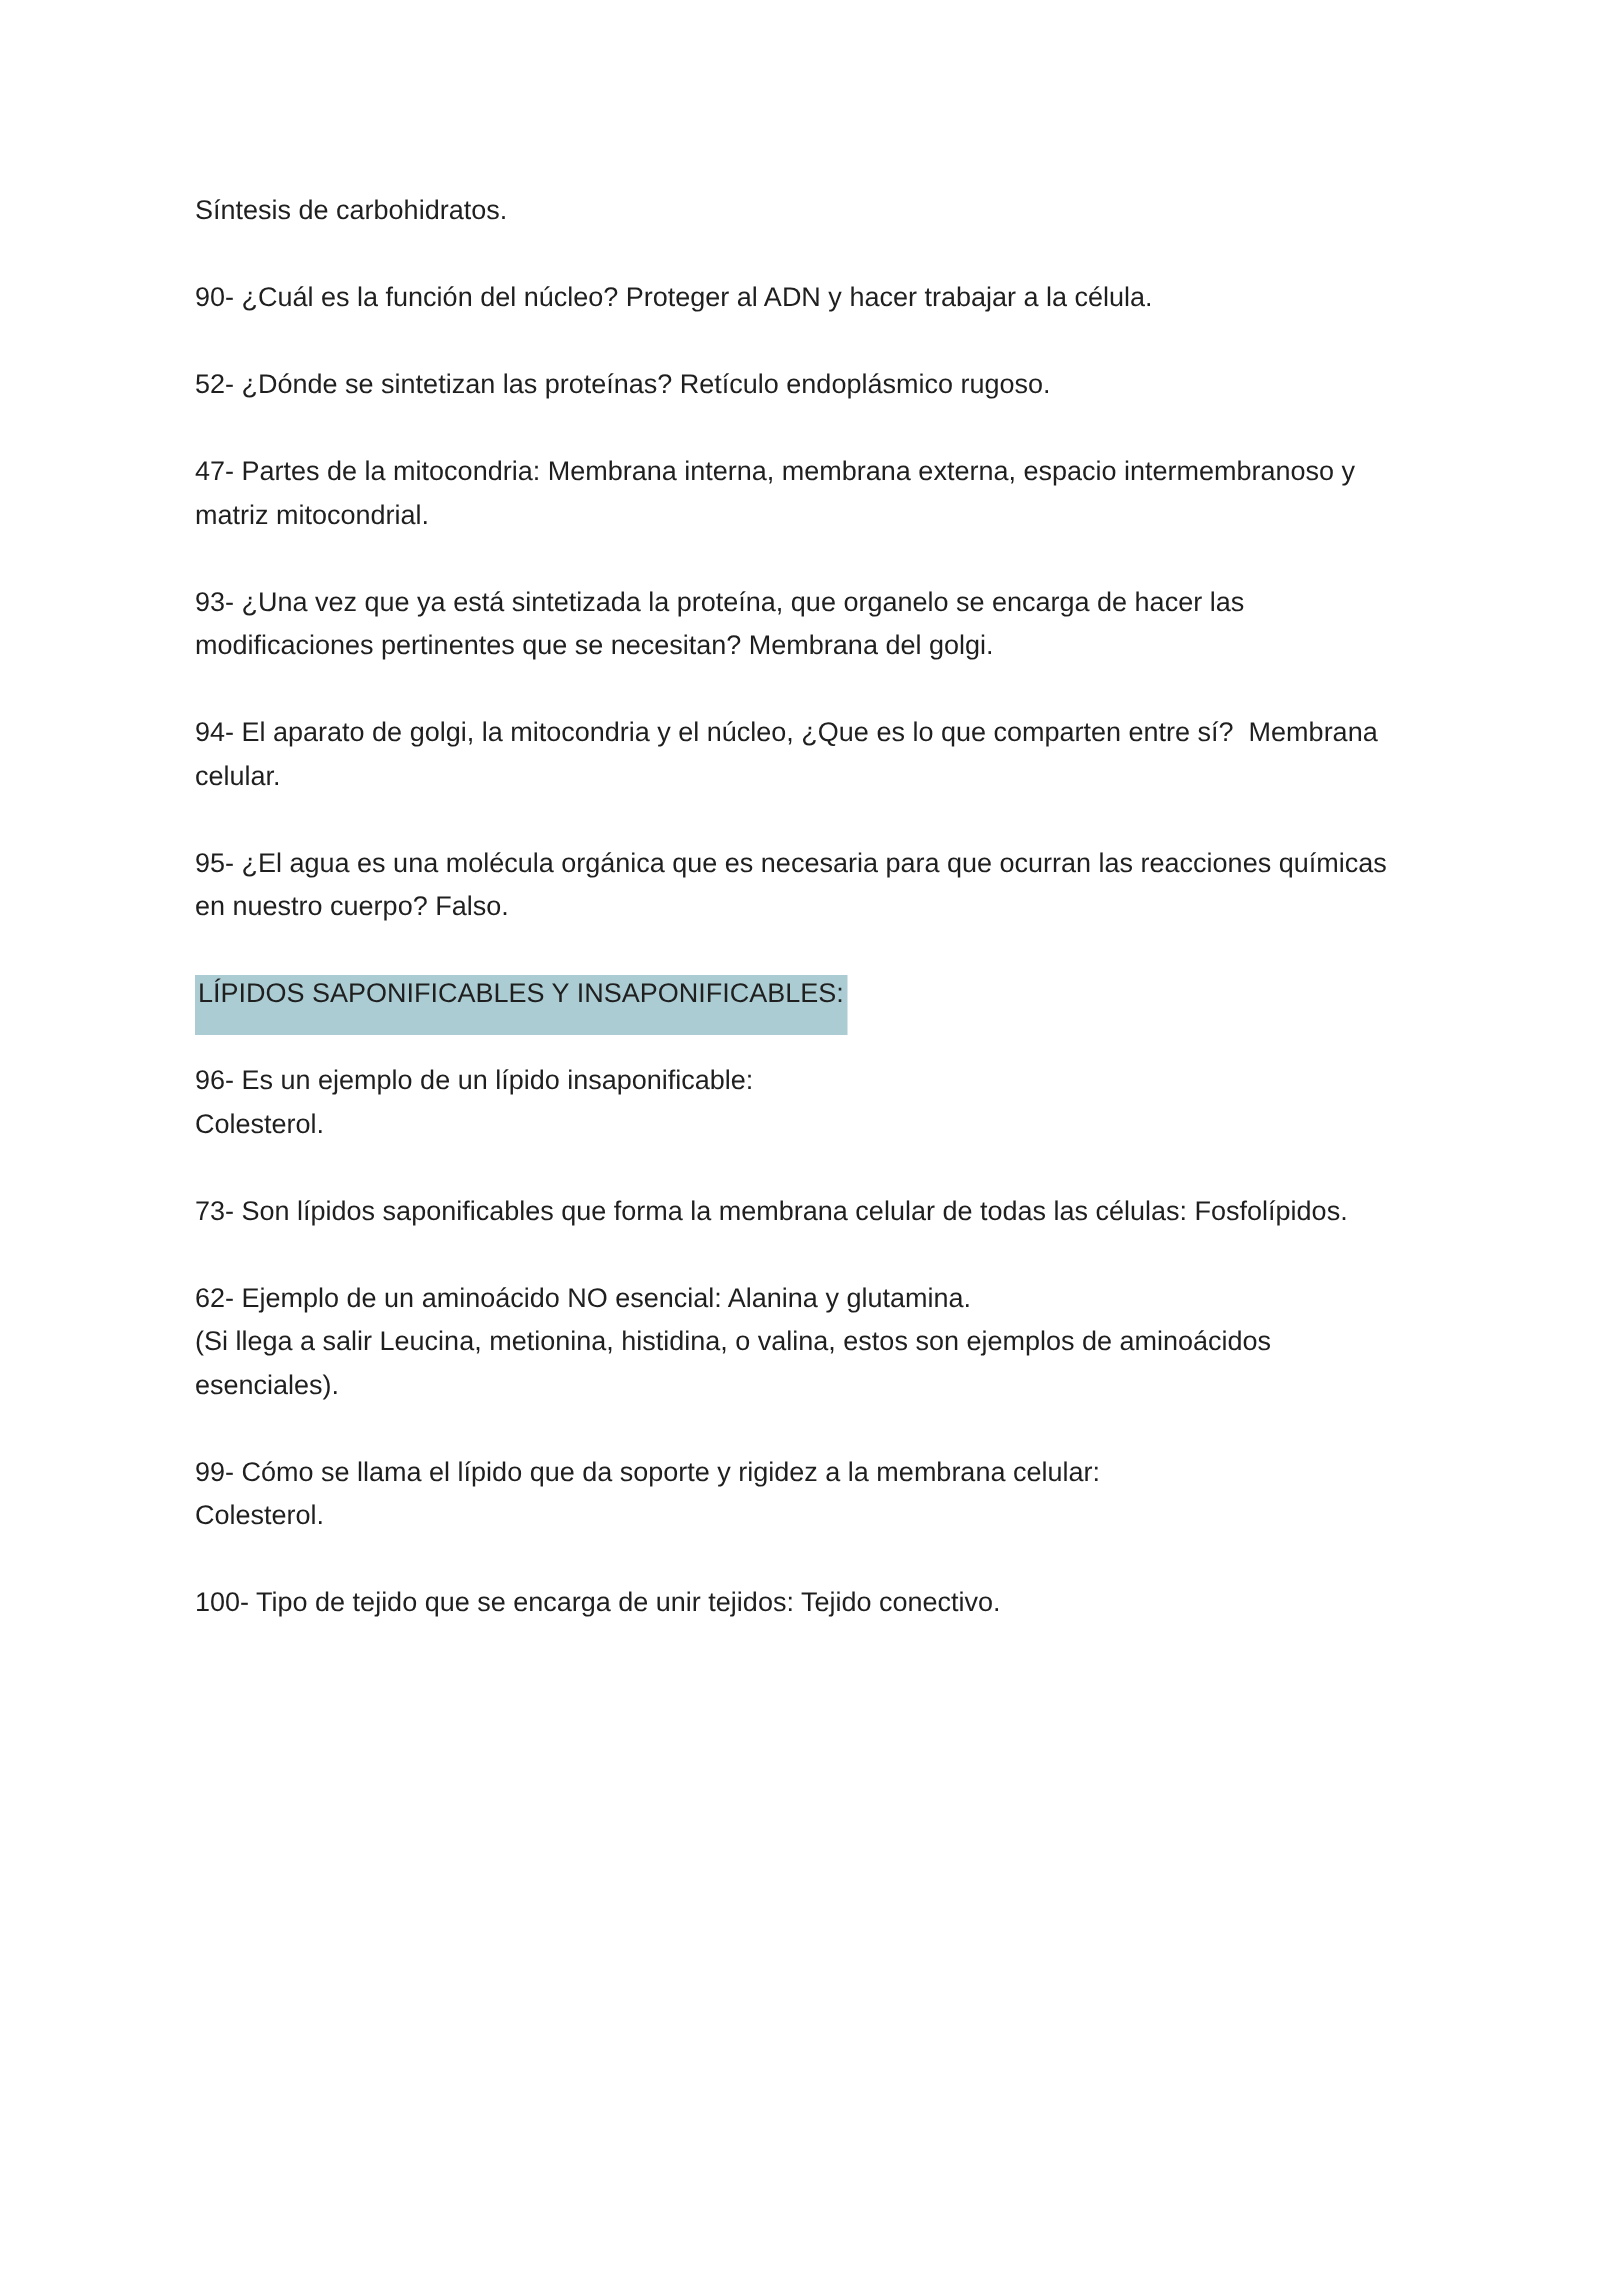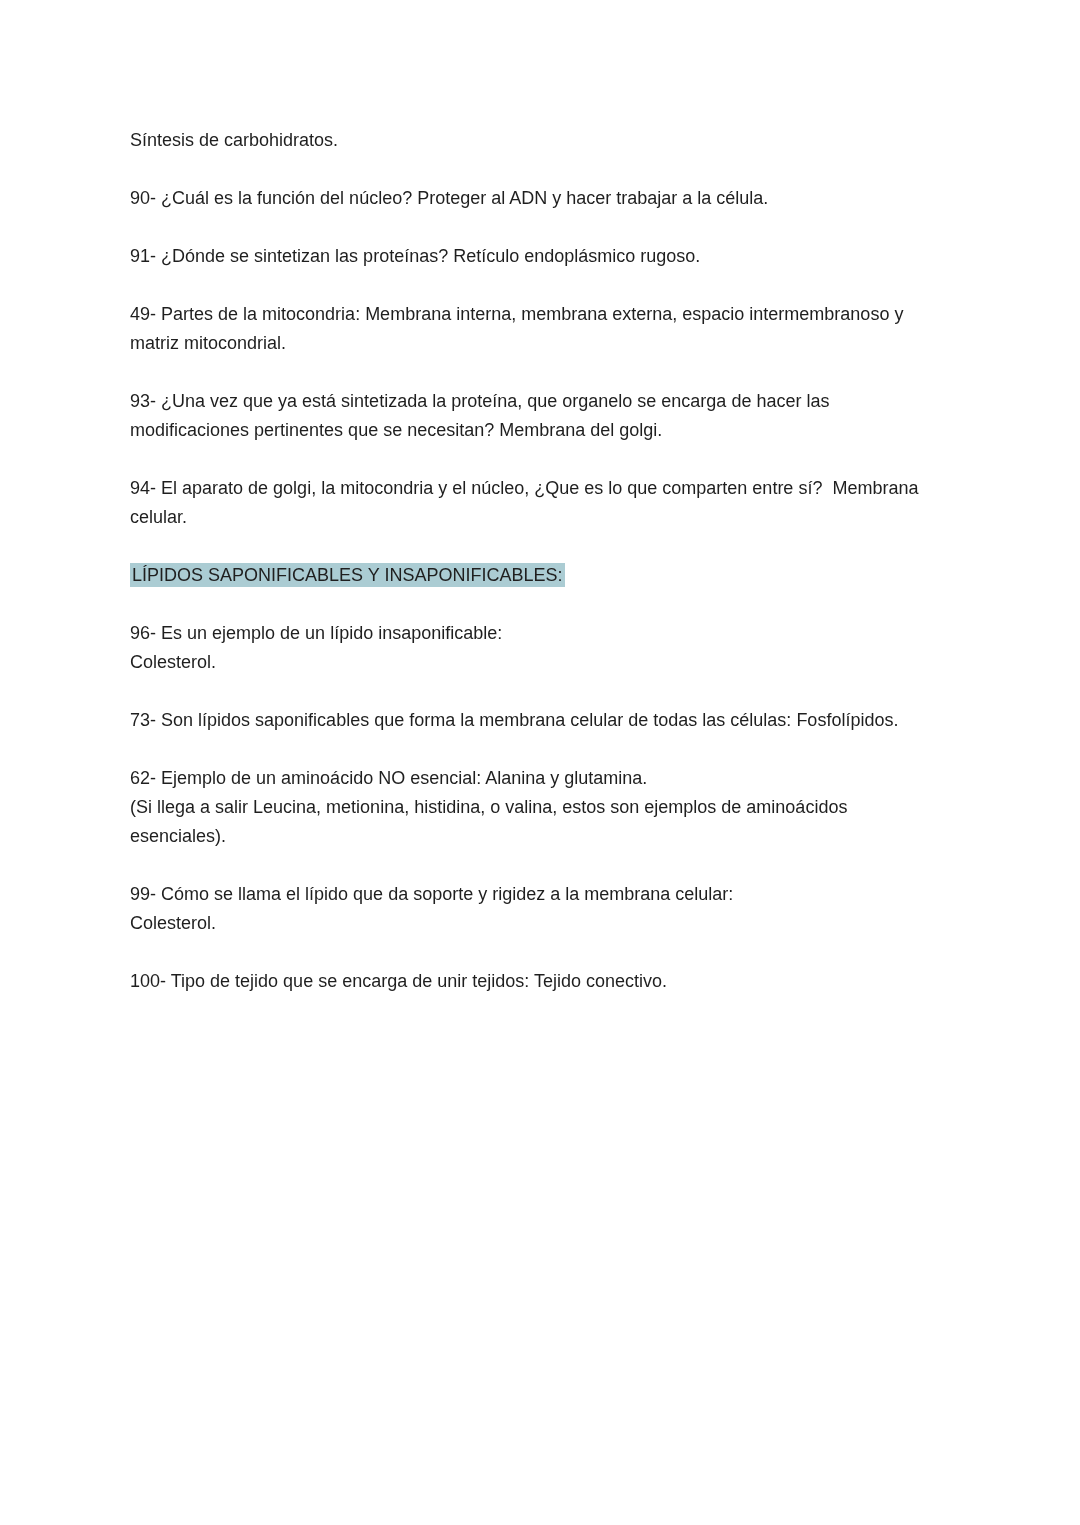"91- ¿Dónde se sintetizan las" span.bold { text: 91- -> 52- }
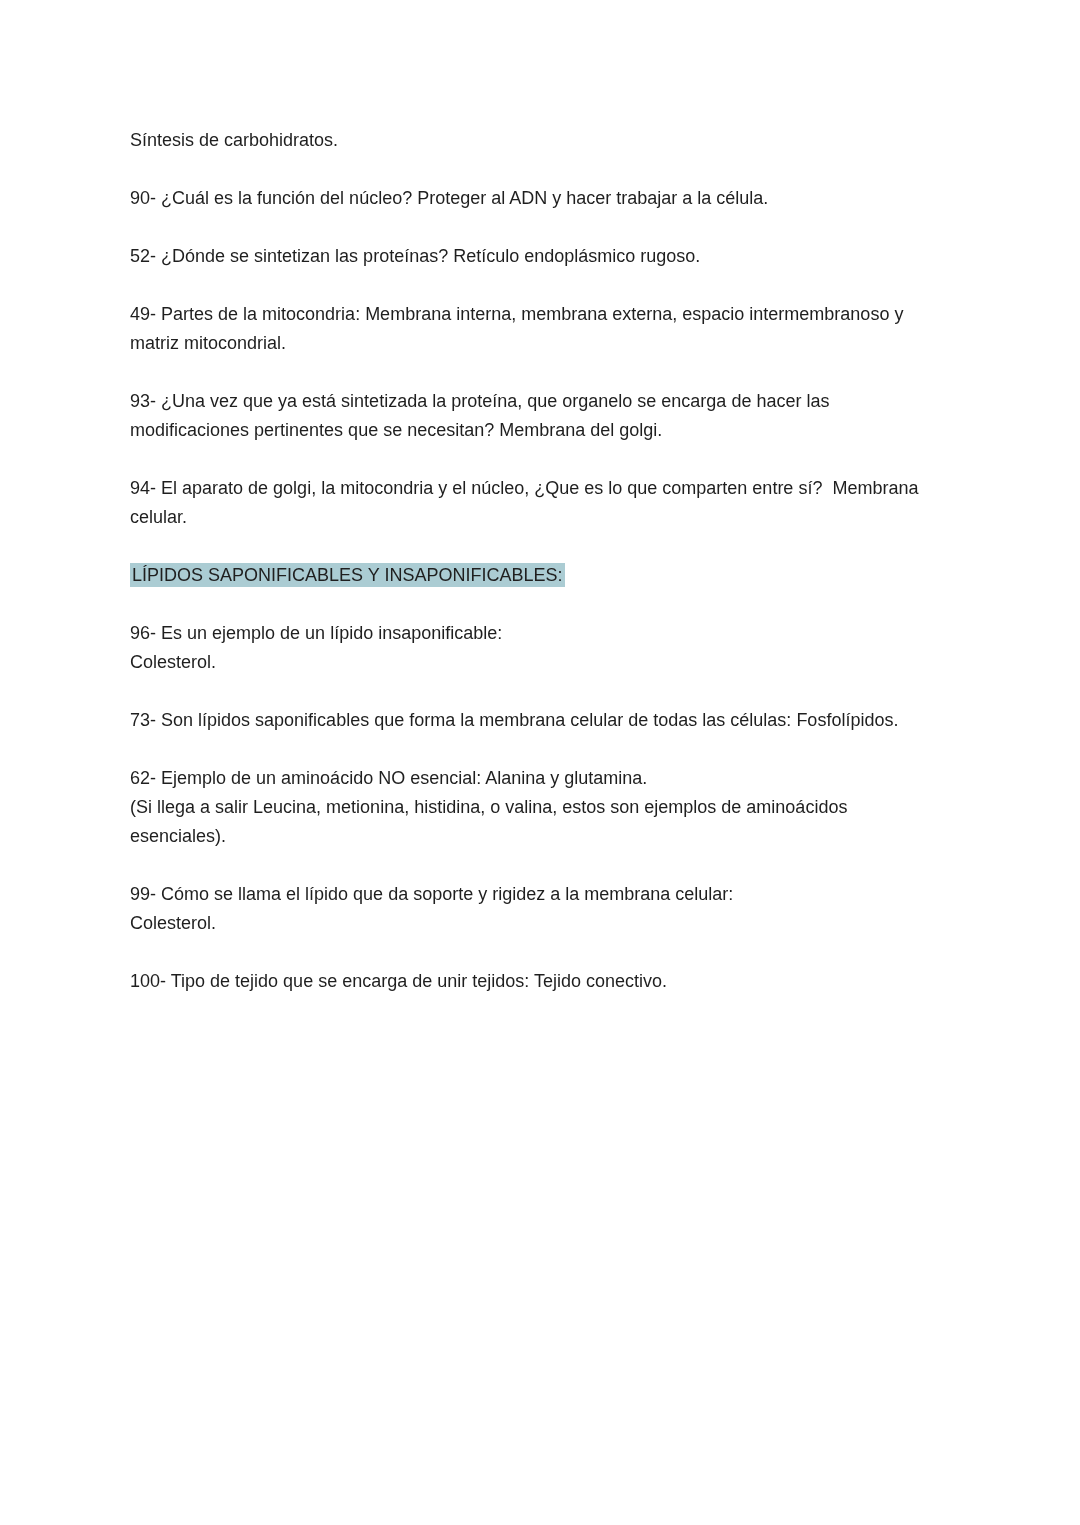"49- Partes de la mitocondria" span.bold { text: 49- -> 47- }
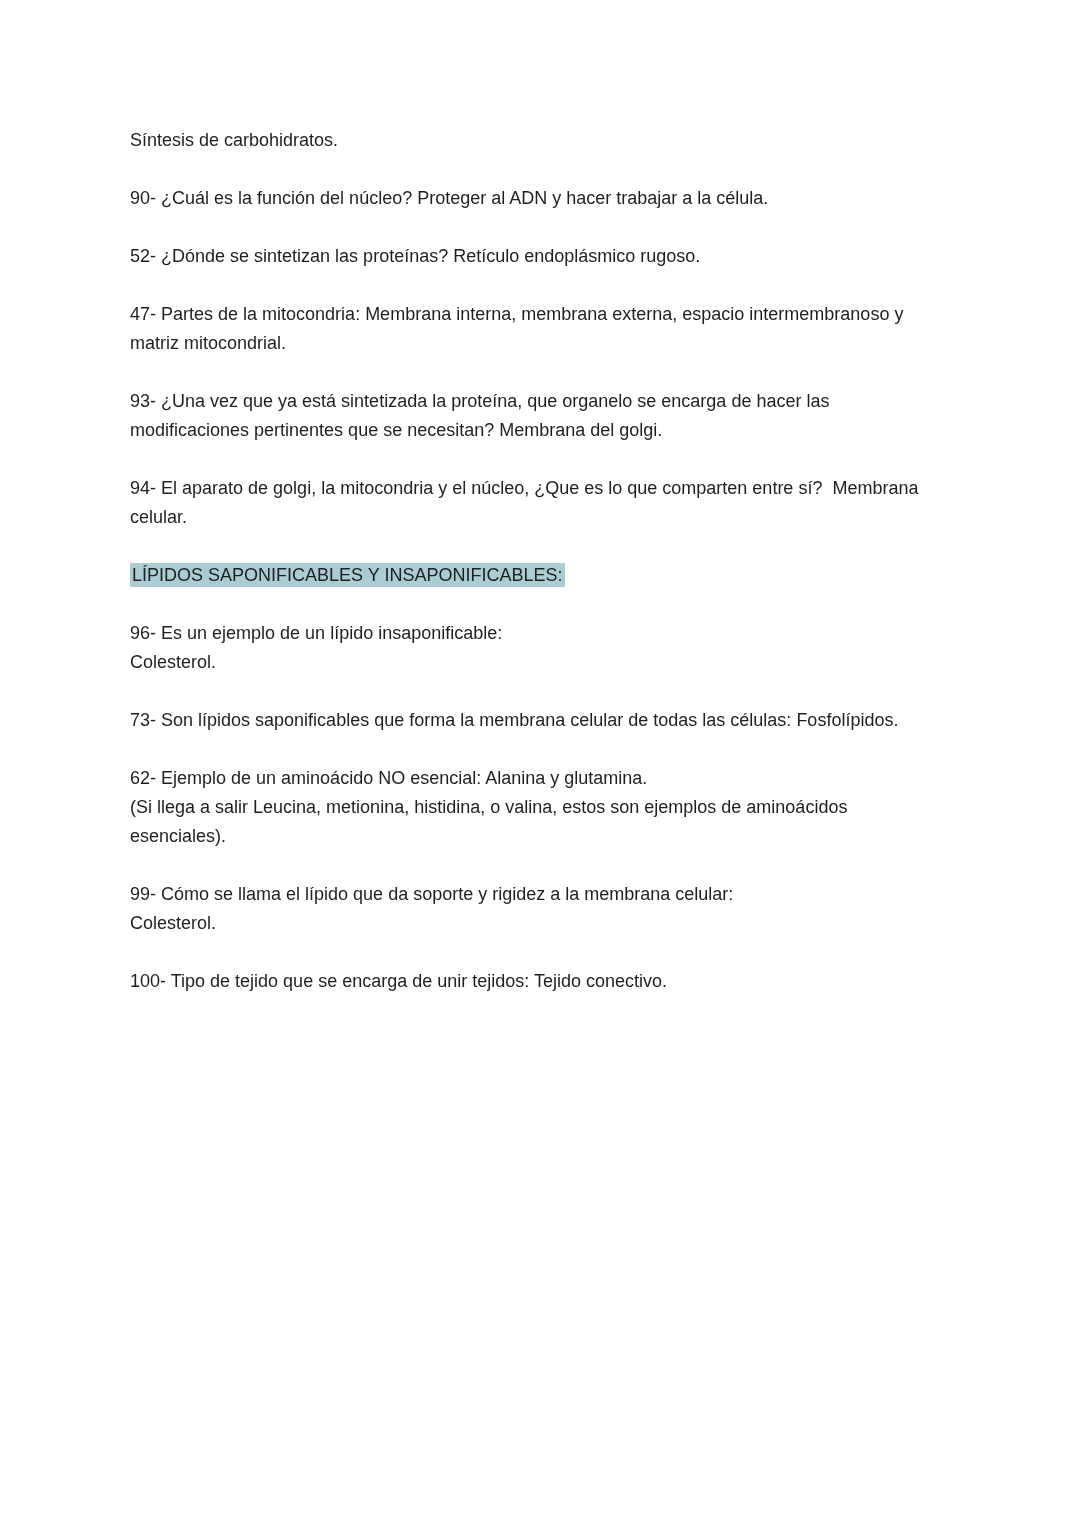"95- ¿El agua es una" p.para { html: none -> <p><span>95- ¿El agua es una molécula orgánica que es necesaria para que ocurran las reacciones químicas en nuestro cuerpo? </span><span>Falso.</span></p> }
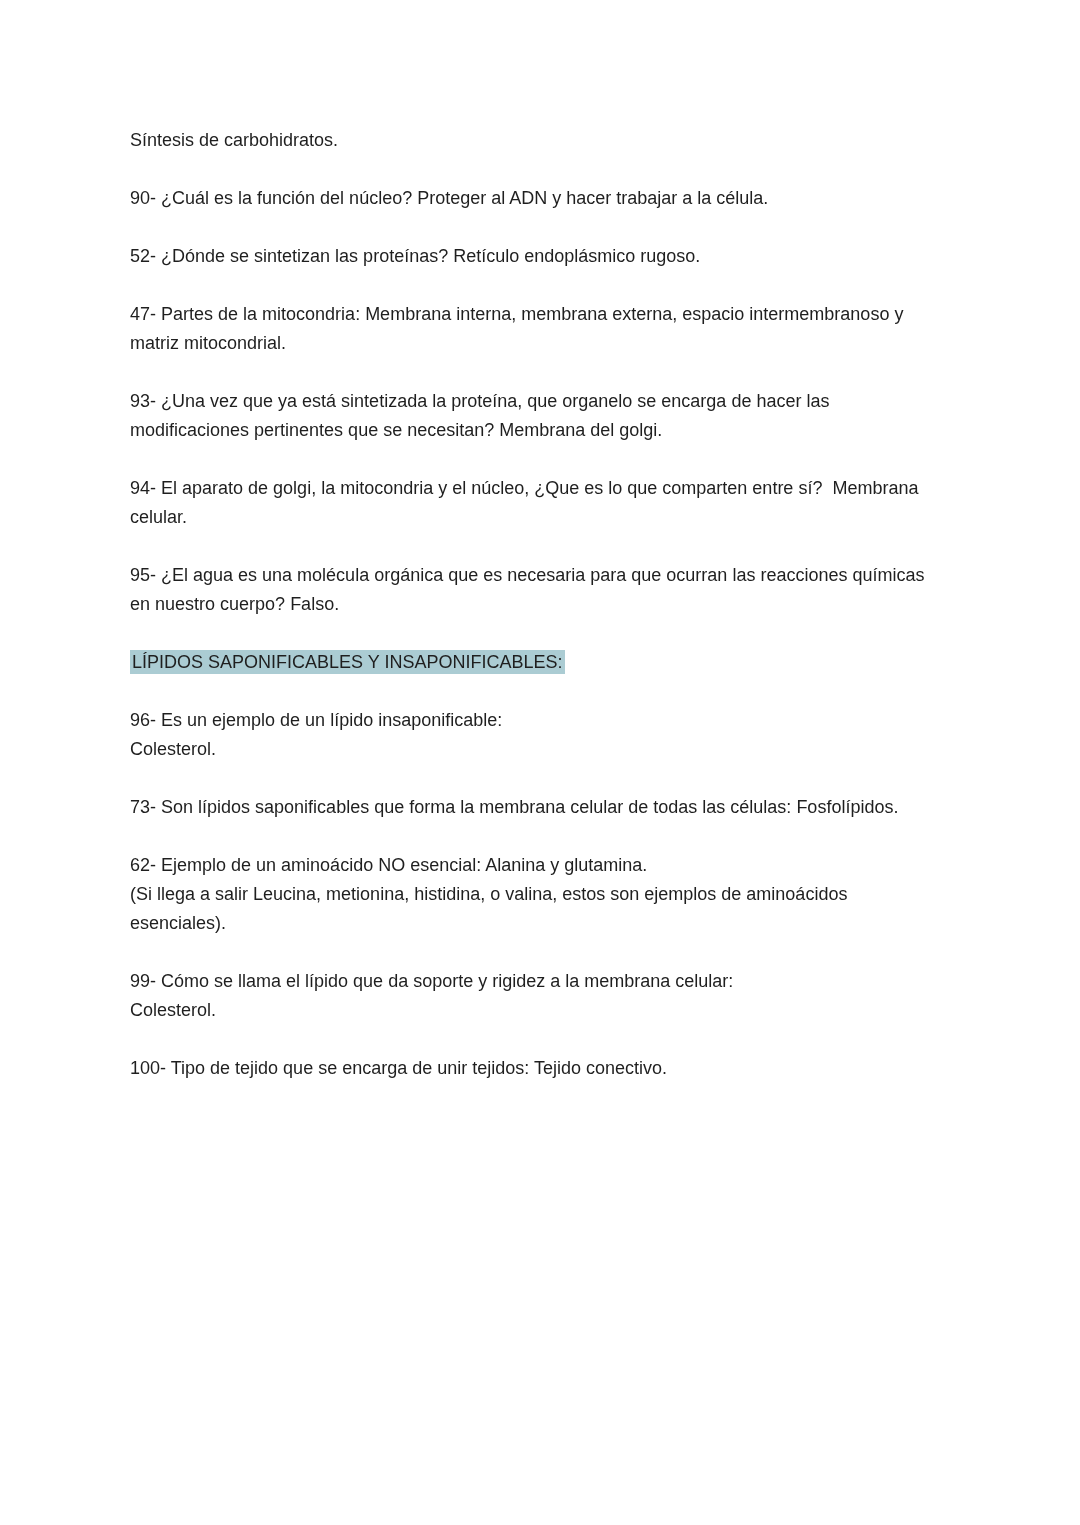"LÍPIDOS SAPONIFICABLES Y" .highlight { padding: 2px 3px 2px 2px -> 2px 3px 18px 2px }
